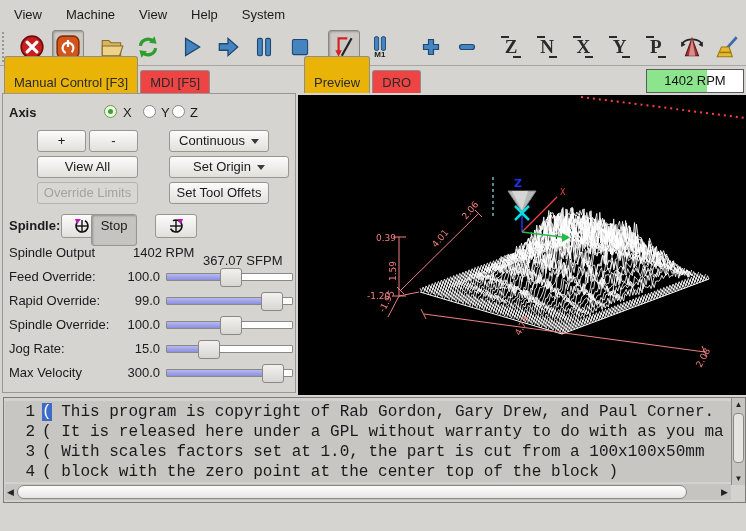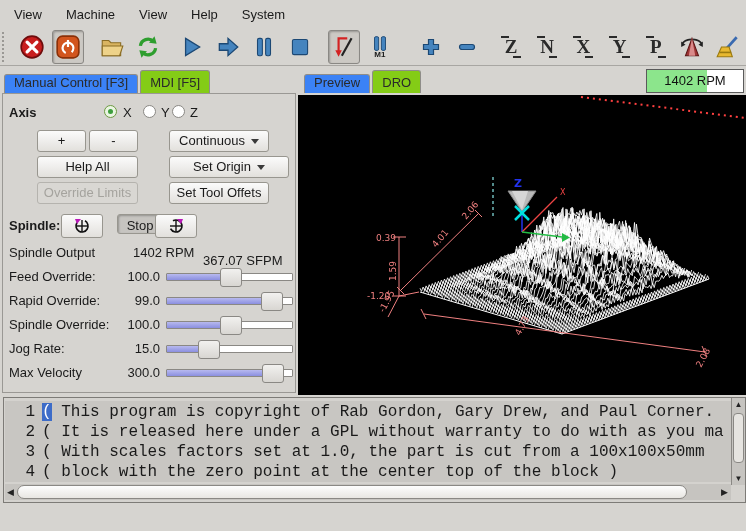"Manual Control [F3]" .tab.active { background: #3b82f6 -> #eab308; padding-top: 0 -> 18px }
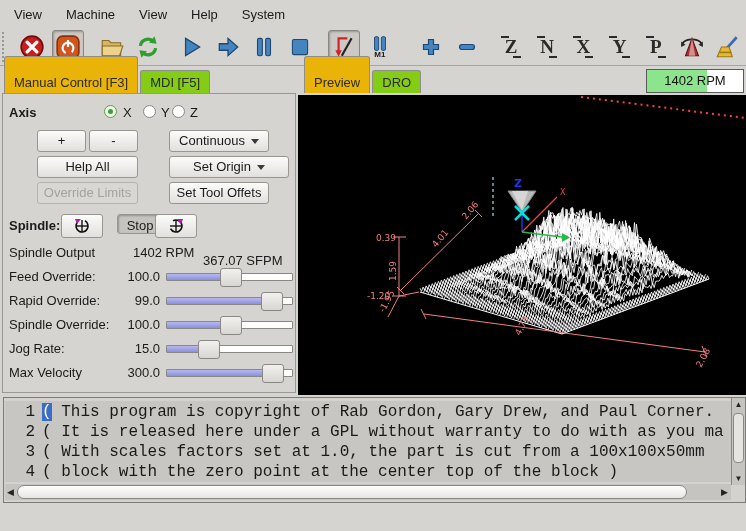"MDI [F5]" .tab { background: #84cc16 -> #ef4444 }
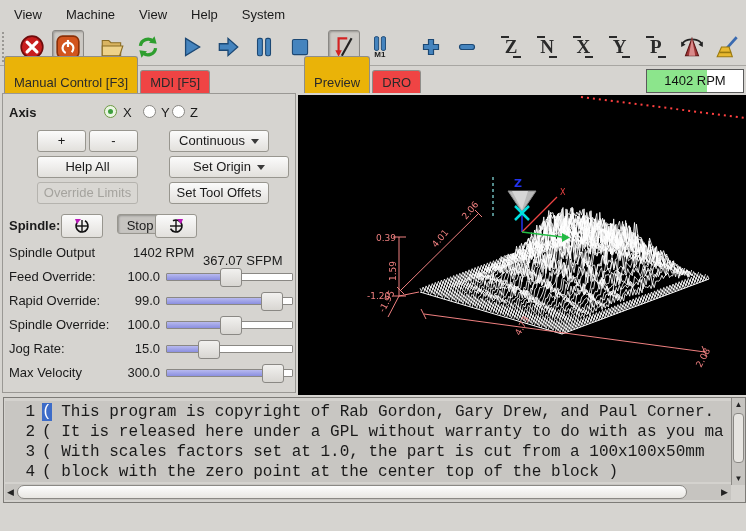"Help All" div.btn { text: Help -> View }
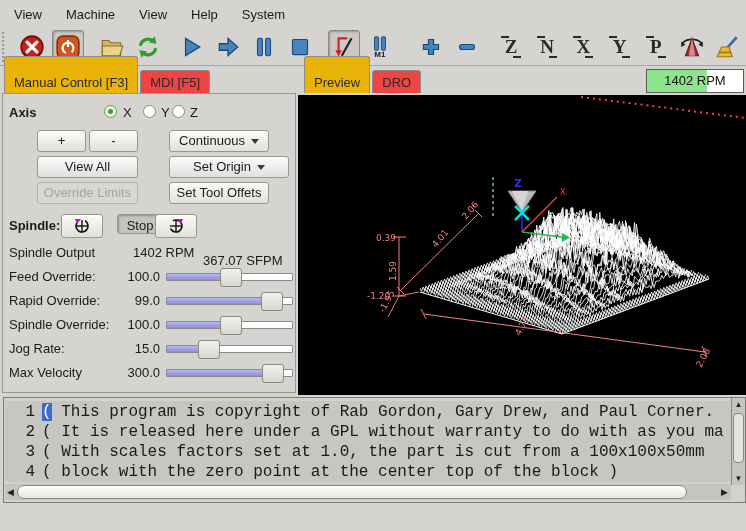"Stop" div.btn { height: 20px -> 32px; left: 114px -> 88px }
